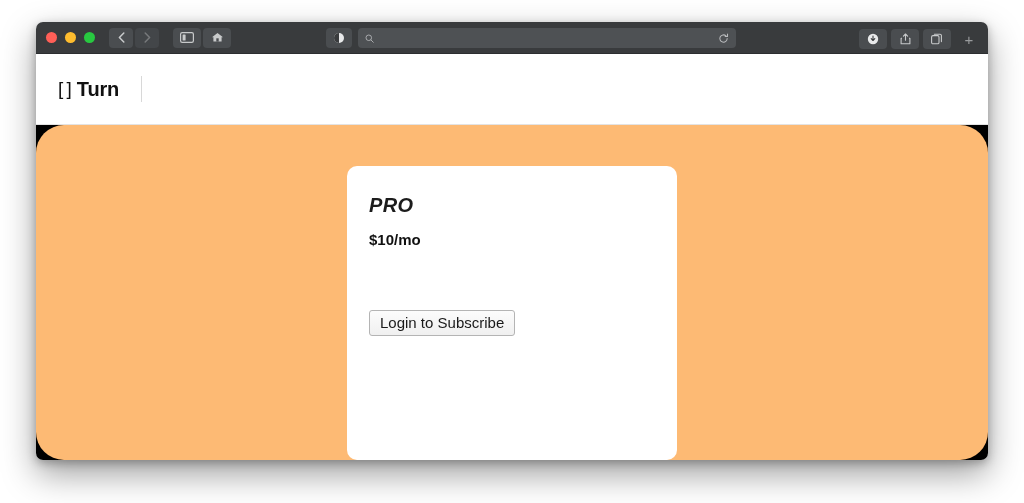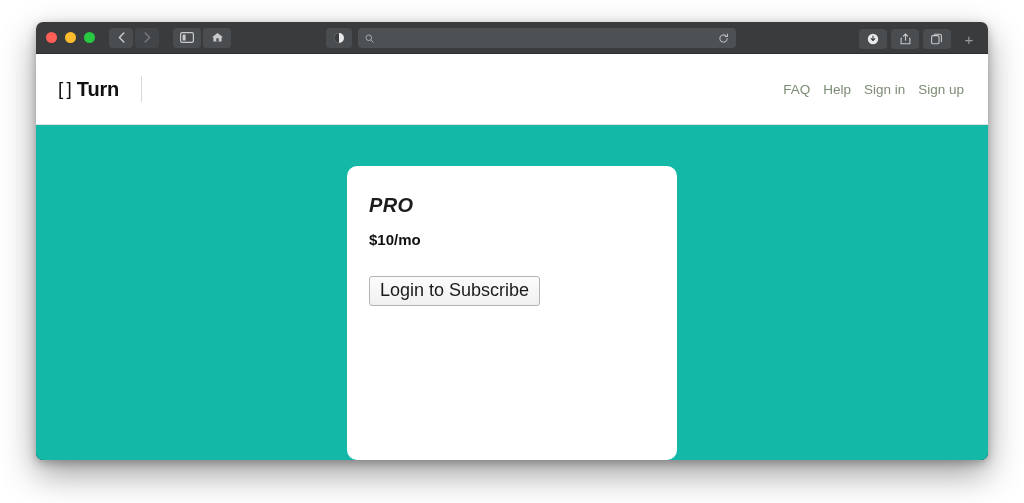"FAQ" div.nav { html: <div> <a>FAQ</a> <a>Help</a> <a>Sign in</a> <a>Sign up</a> </div> -> none }
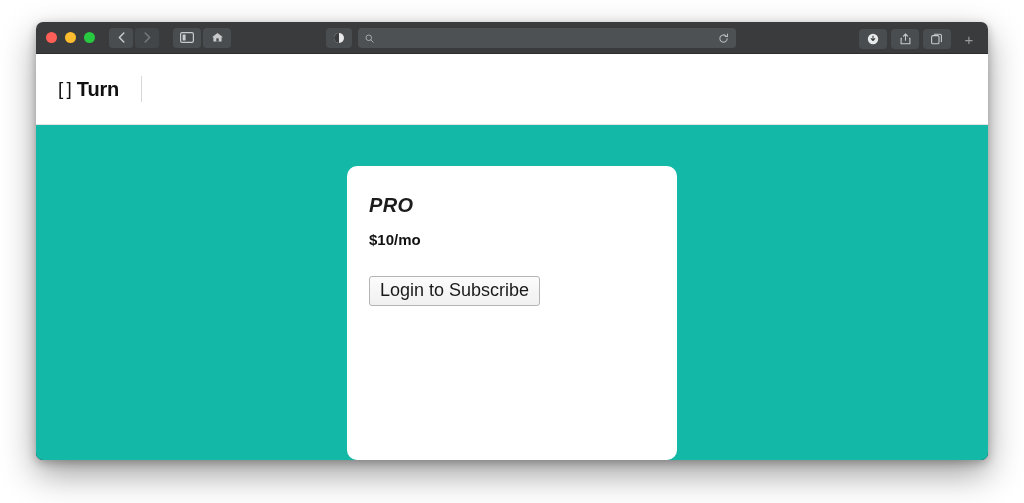"PRO" .hero { background: #14b8a6 -> #fdba74; border-radius: none -> 28px }
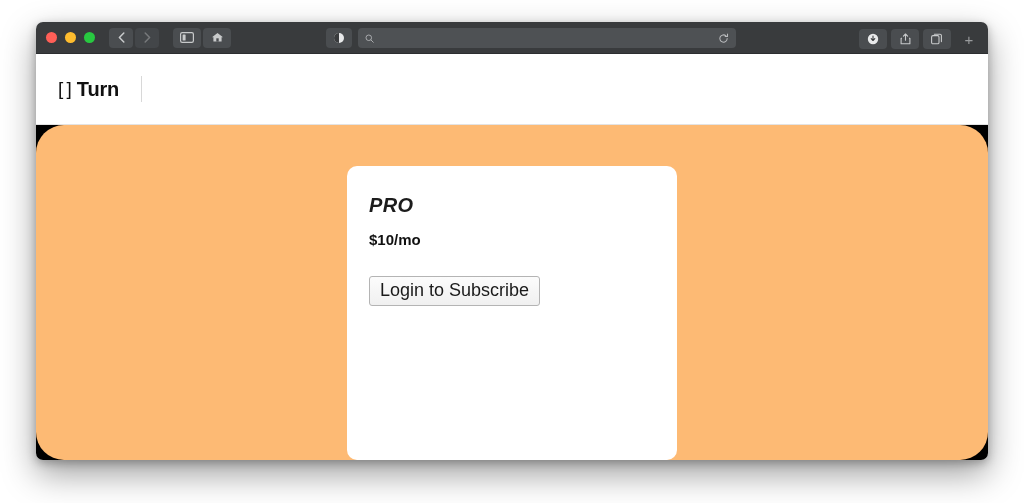"Login to Subscribe" .subscribe-btn { font-size: 18px -> 15px; margin-top: none -> 34px }
